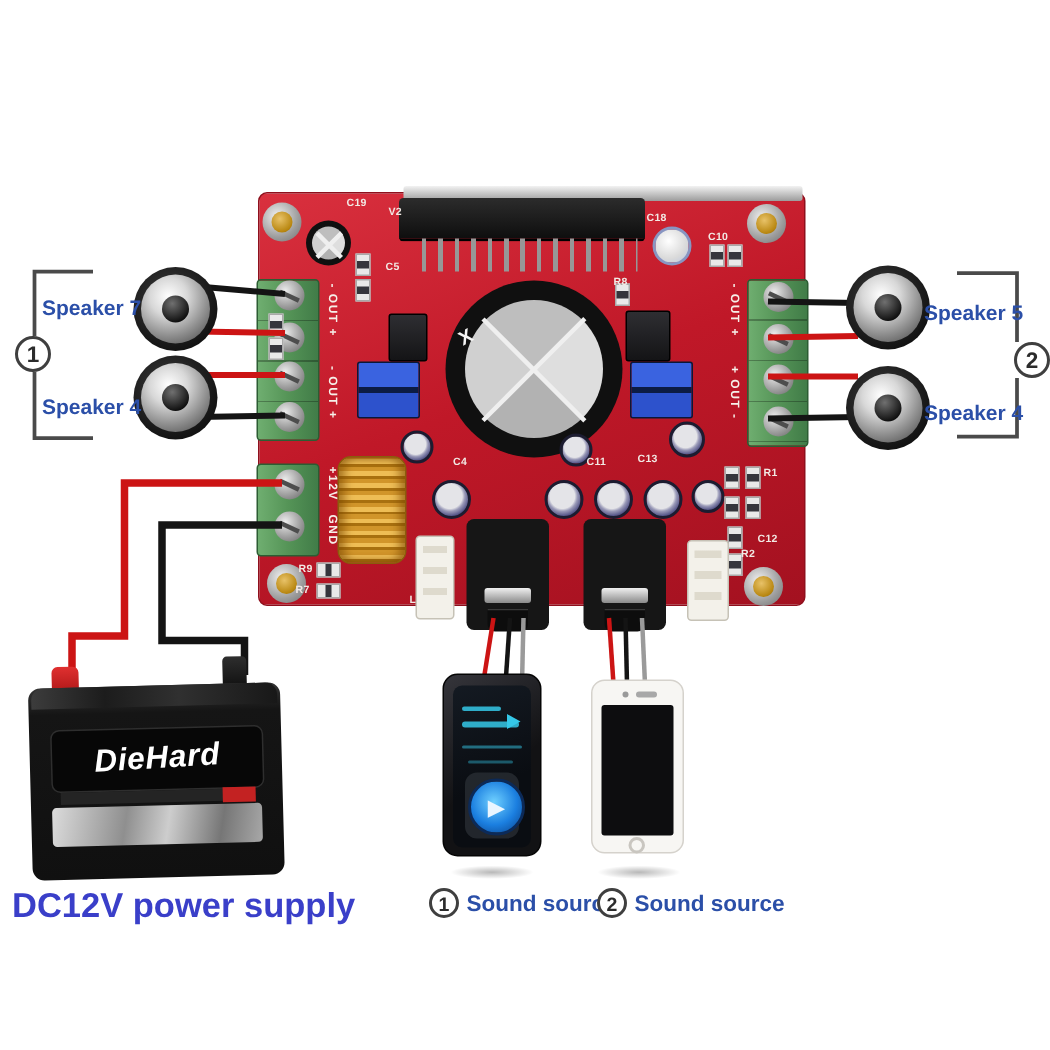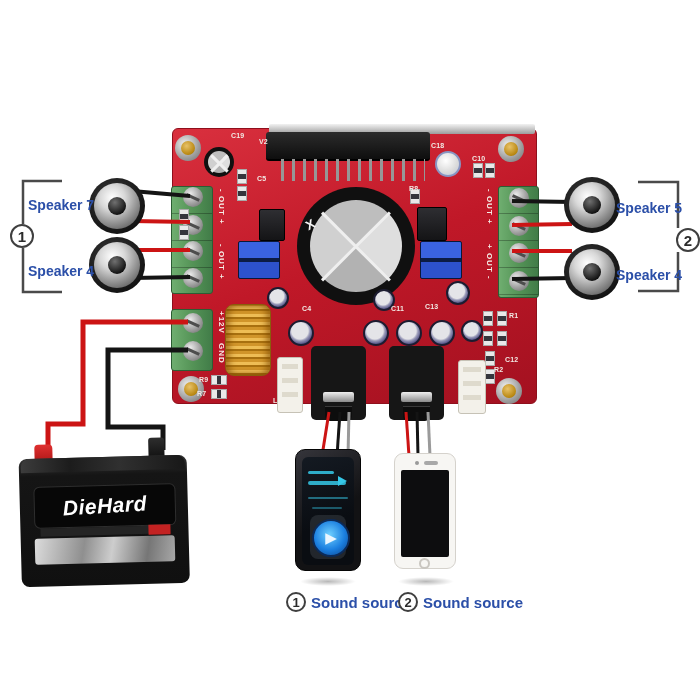"DC12V power supply" div.power-label { html: none -> <div>DC12V power supply</div> }
